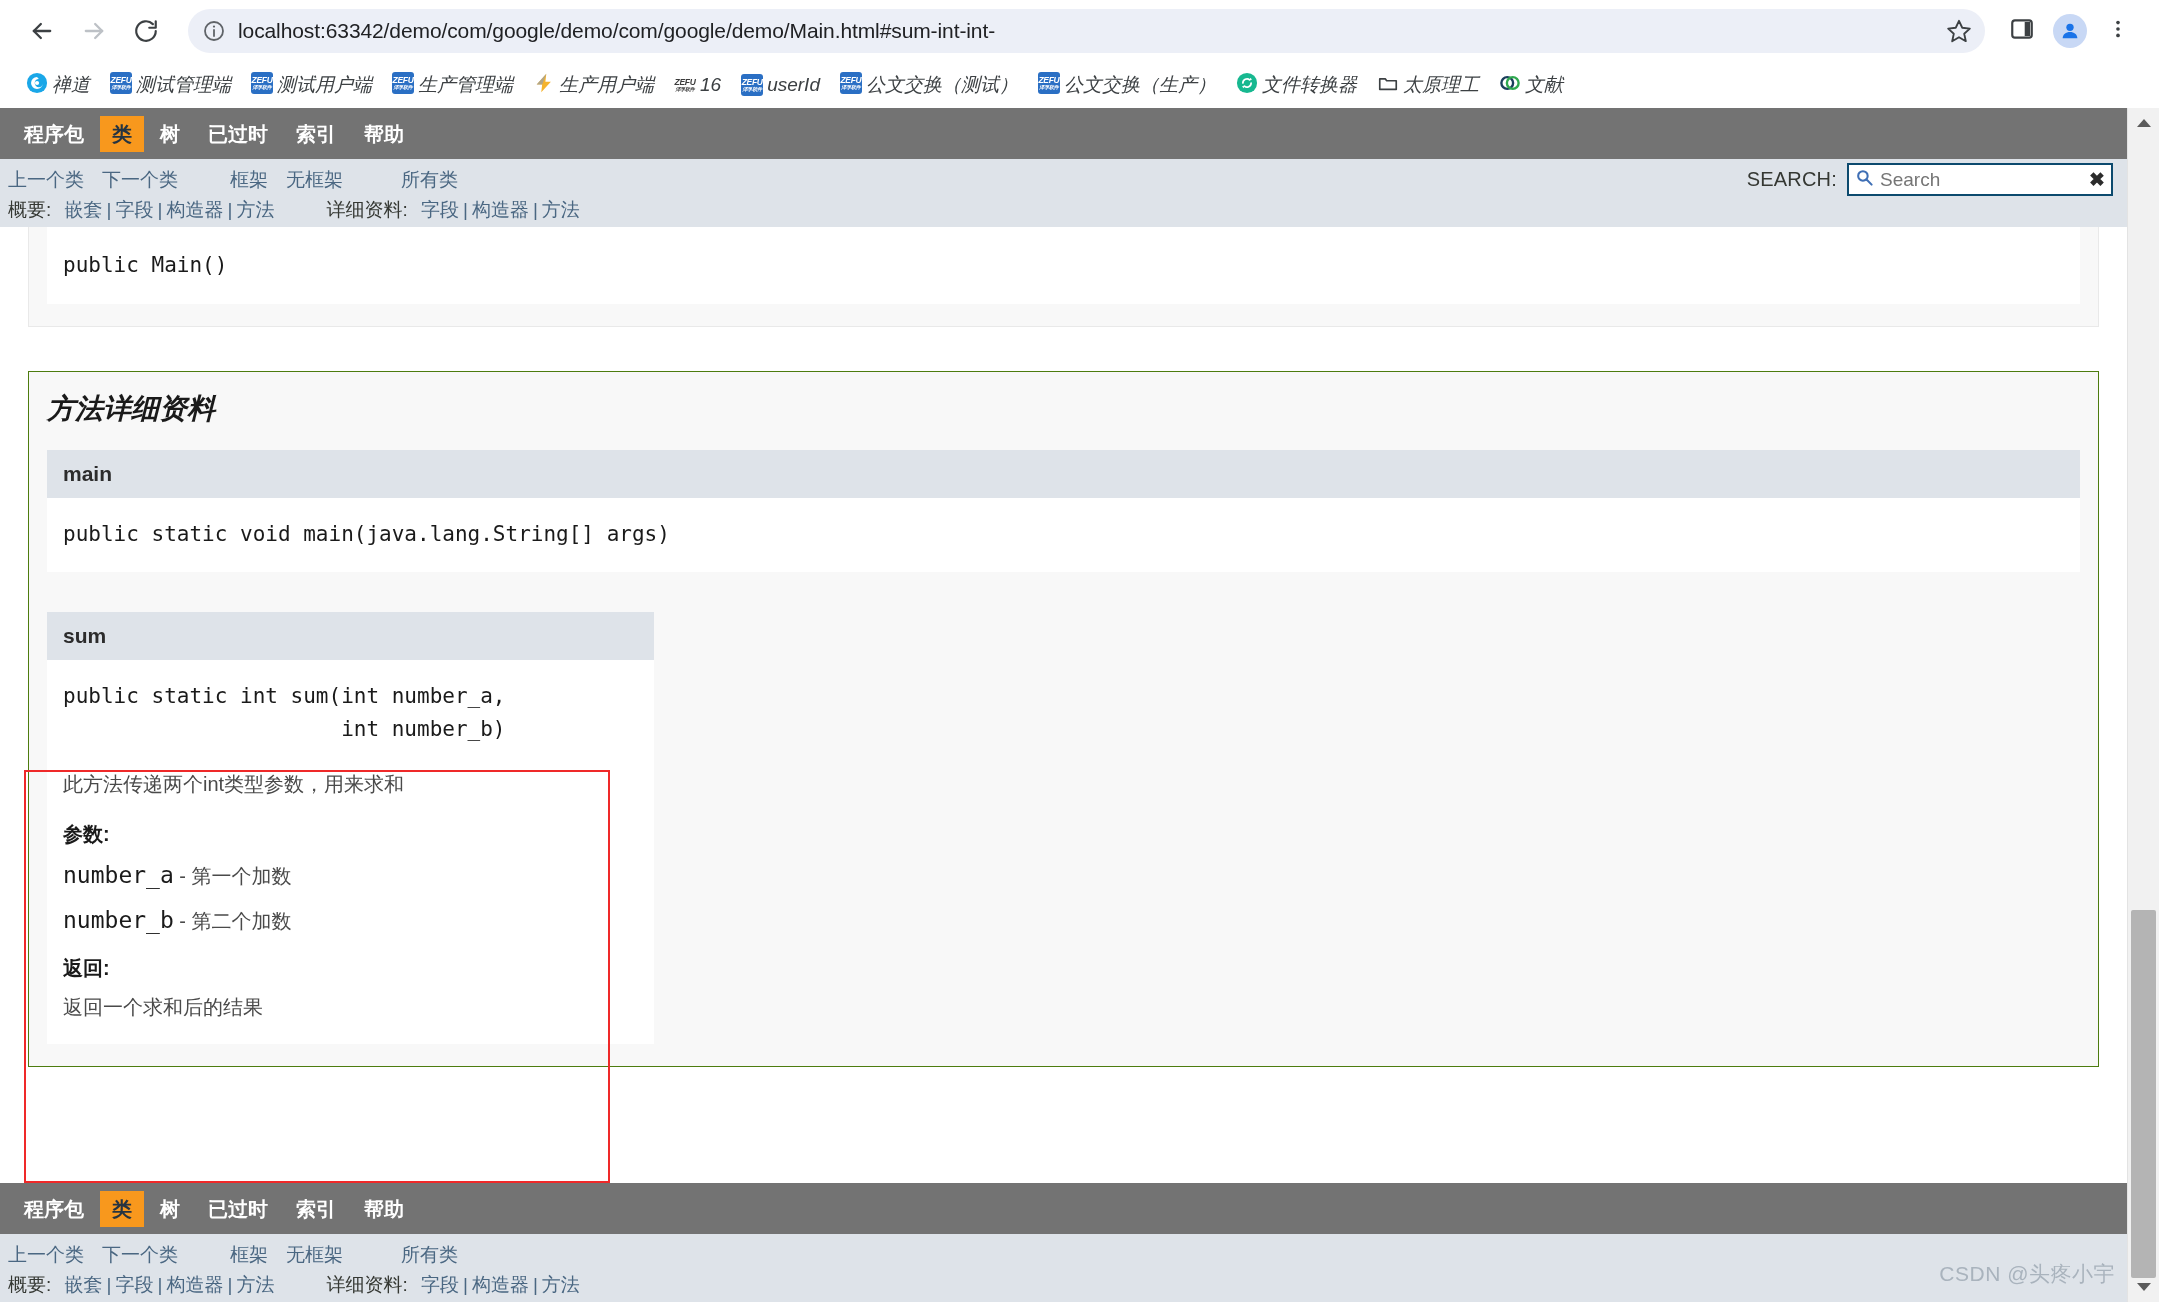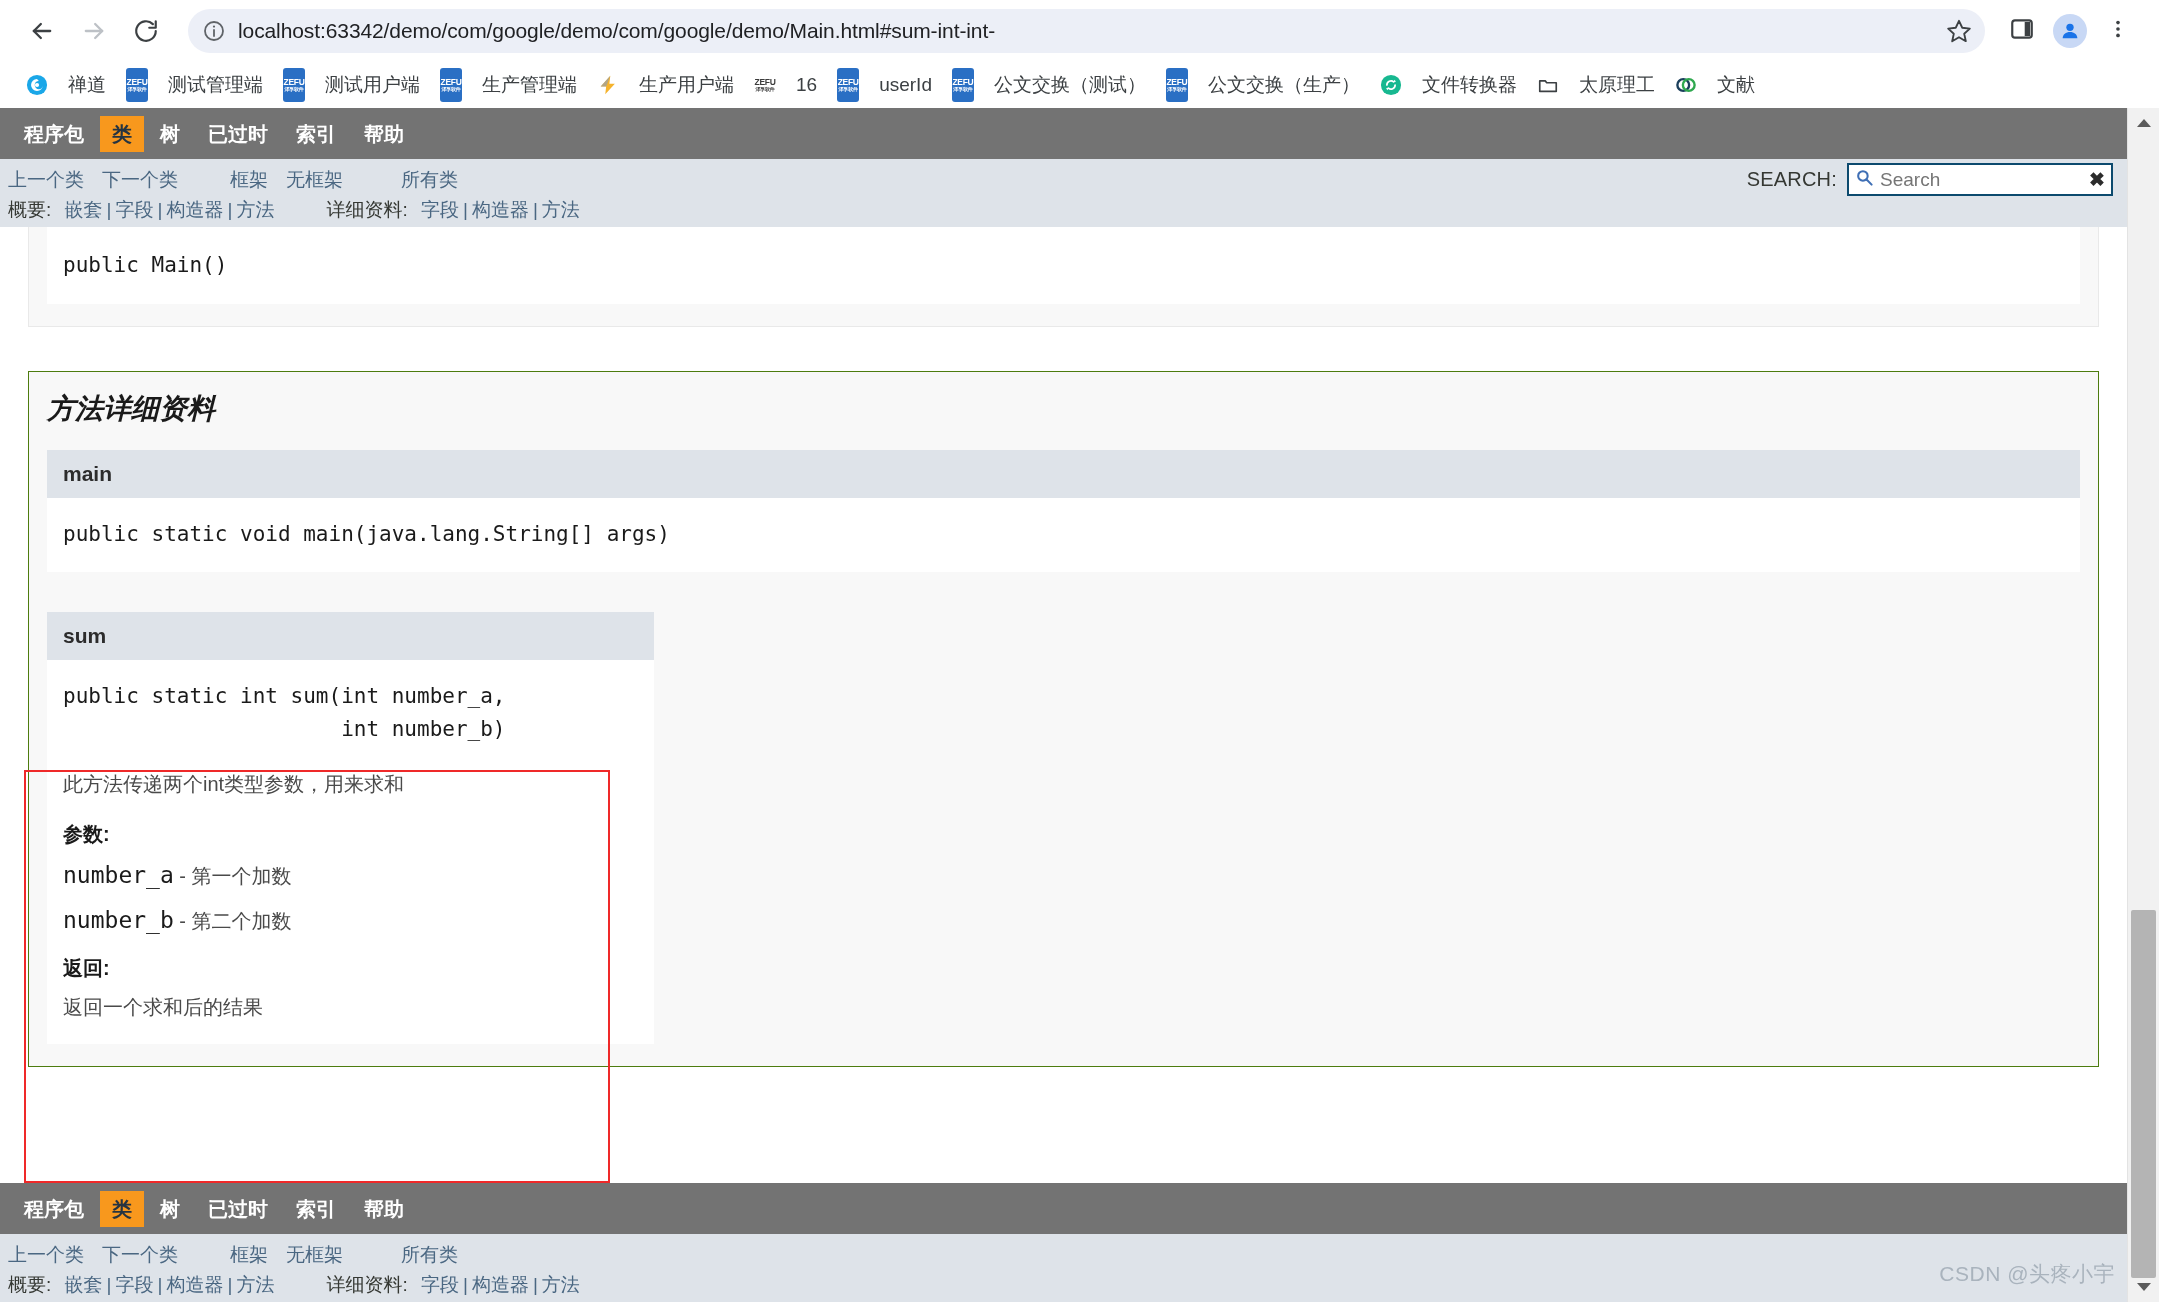"禅道" .bm { align-items: center -> none; font-style: none -> italic; gap: 20px -> 4px }
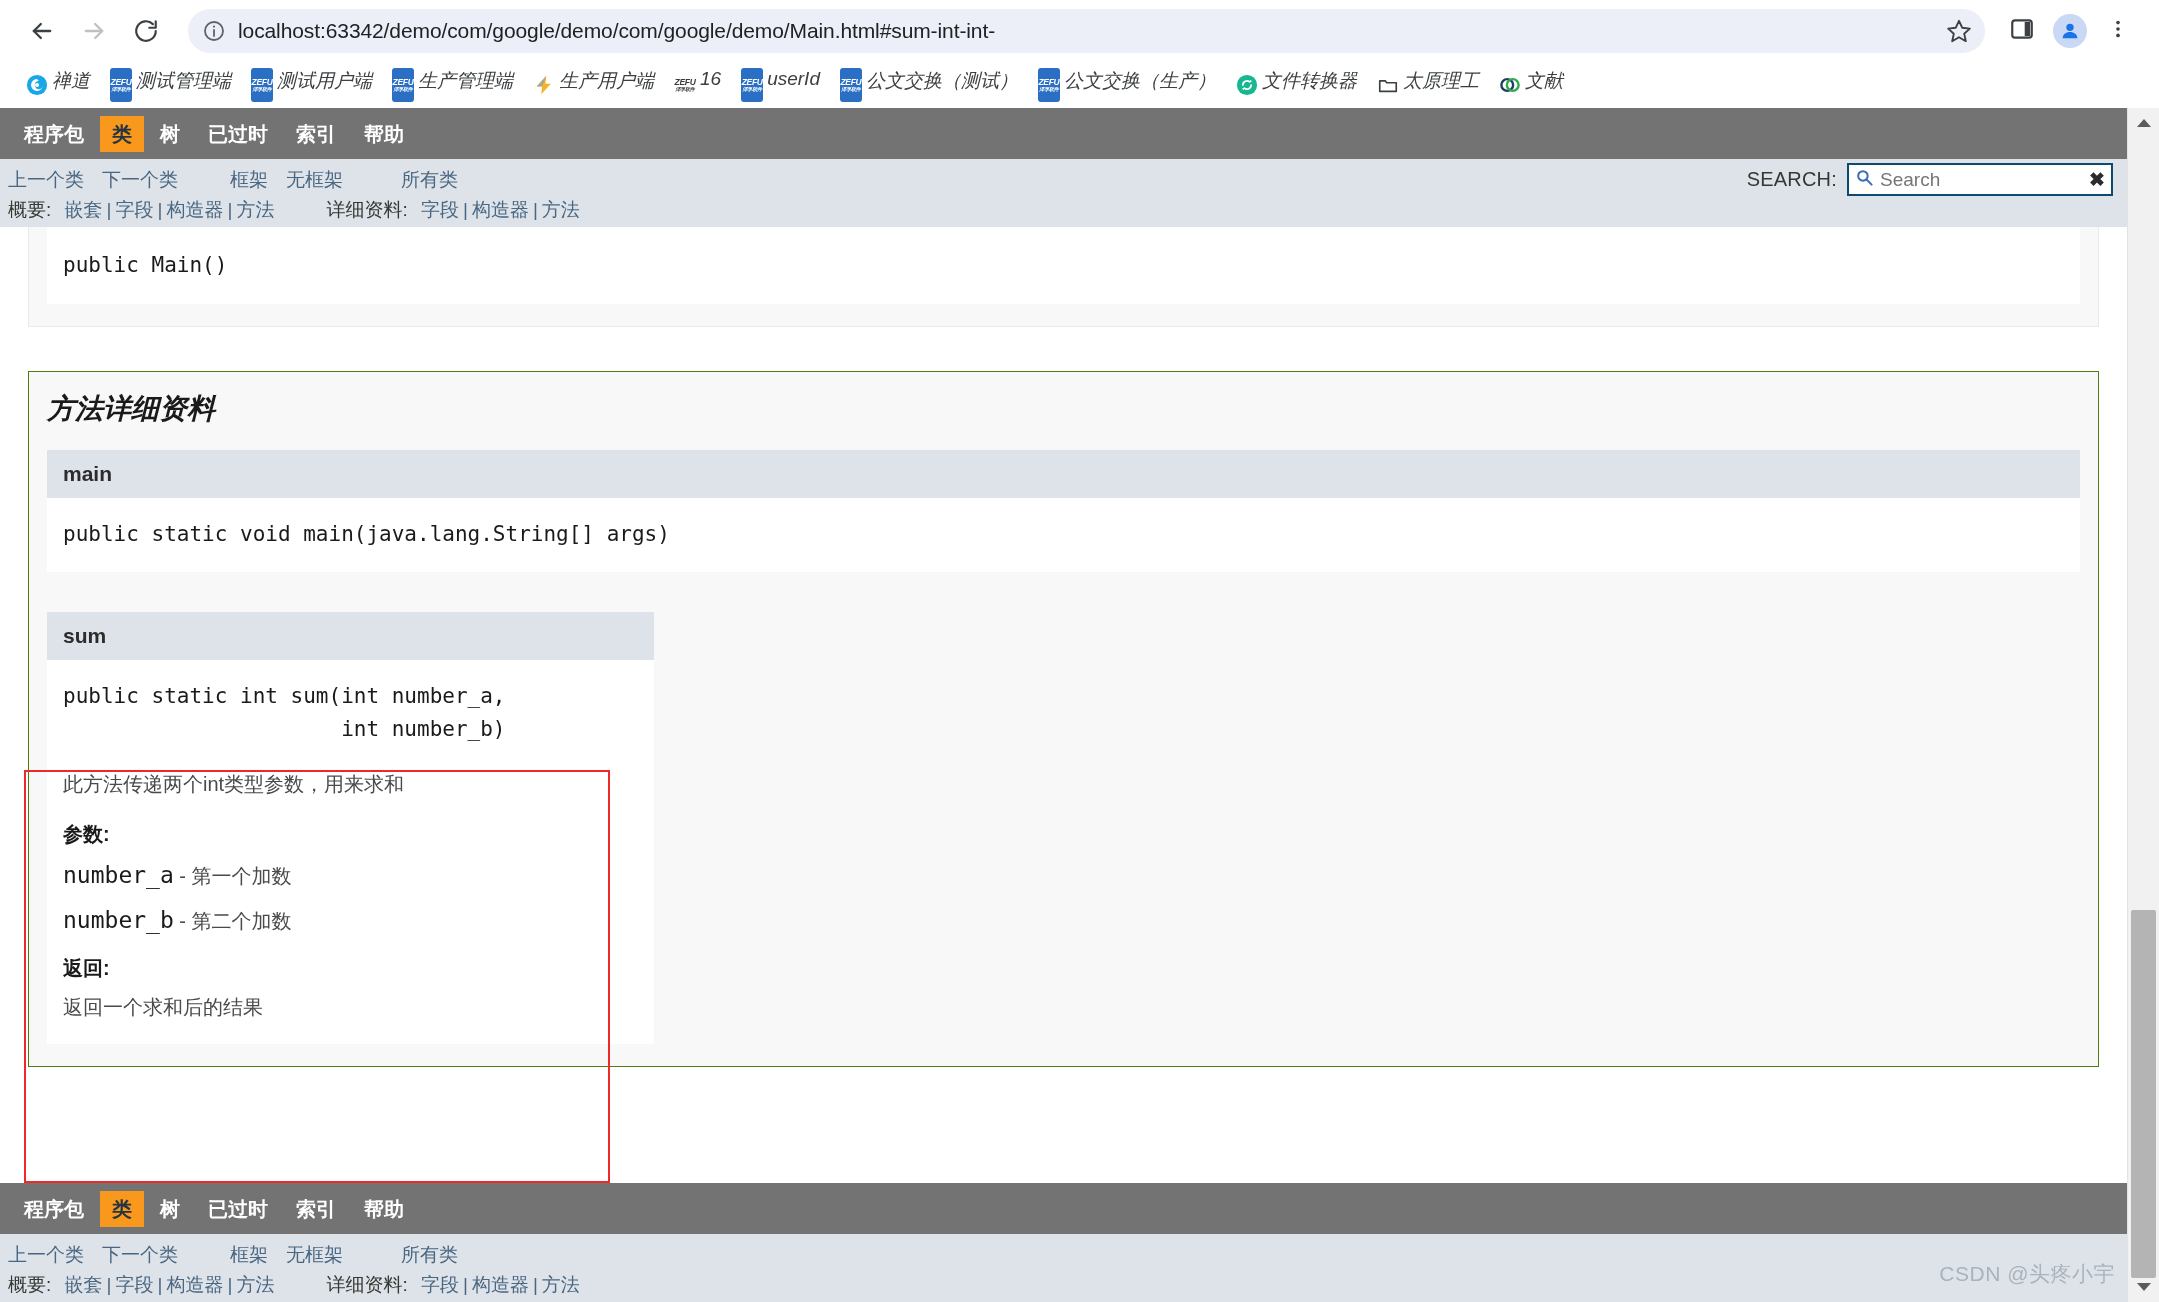"ZEFU" .favicon { height: 34px -> 22px }
